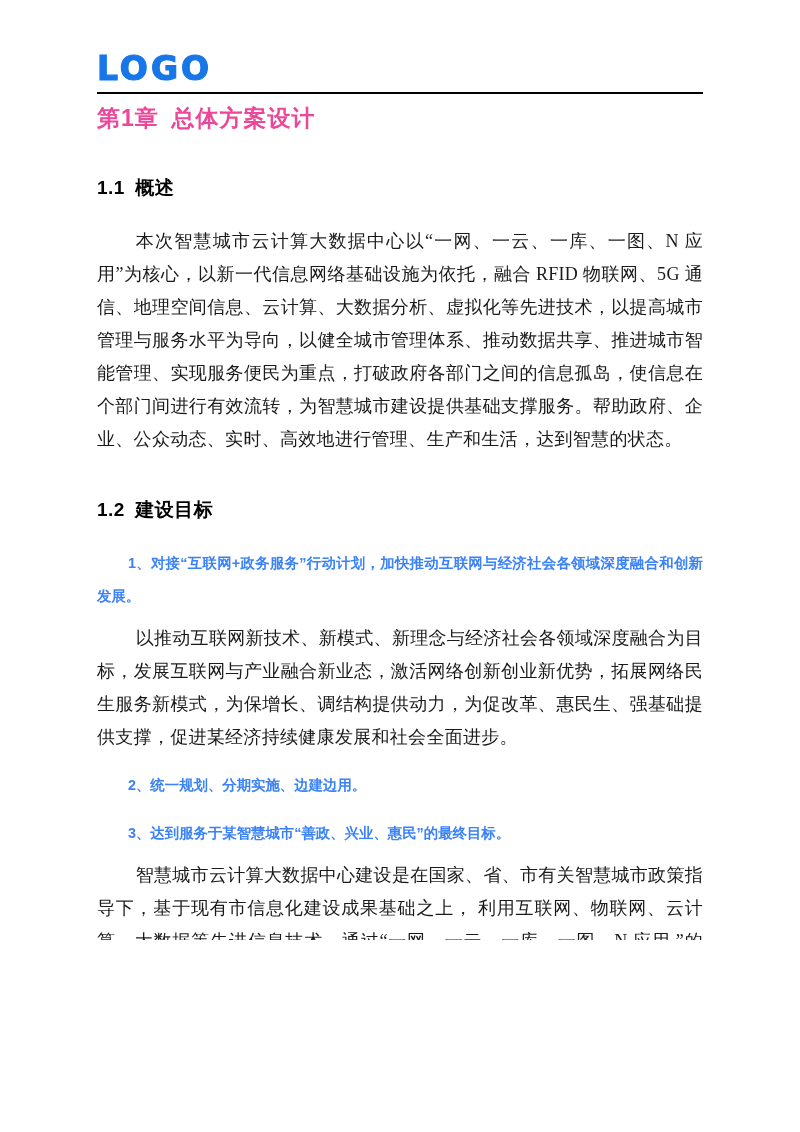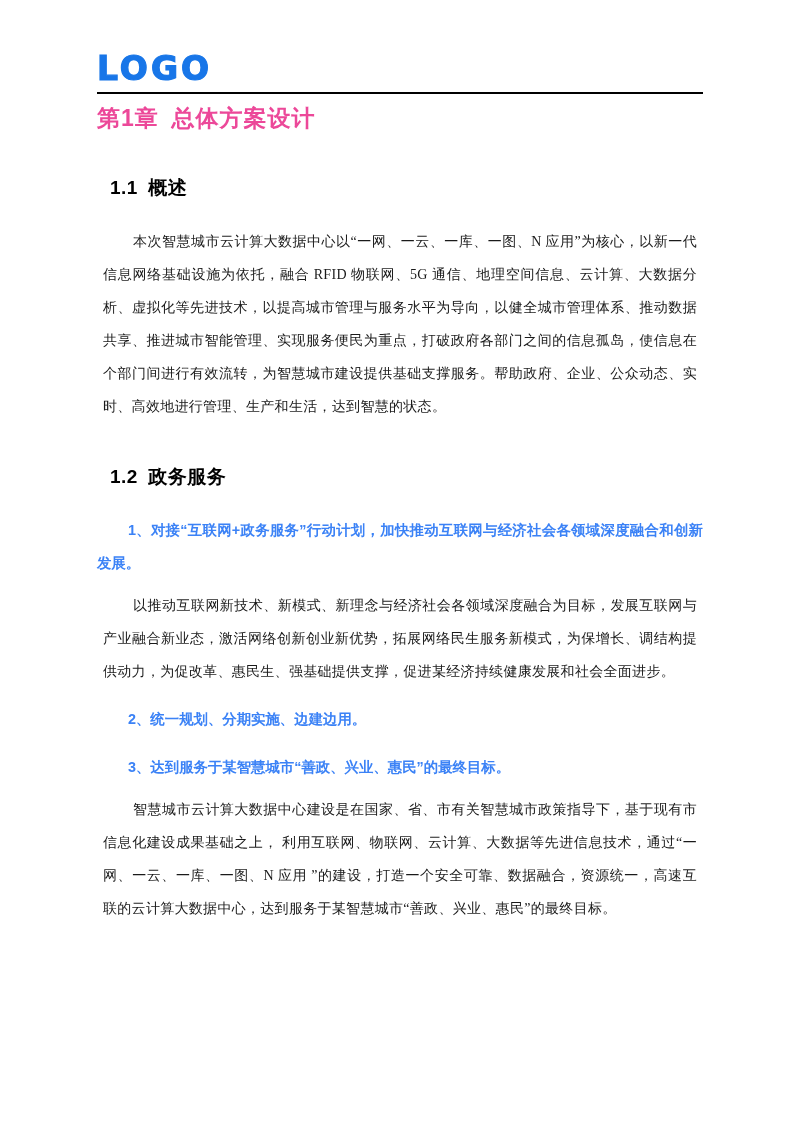"1.1" .section-heading .num { margin-left: 13px -> none }
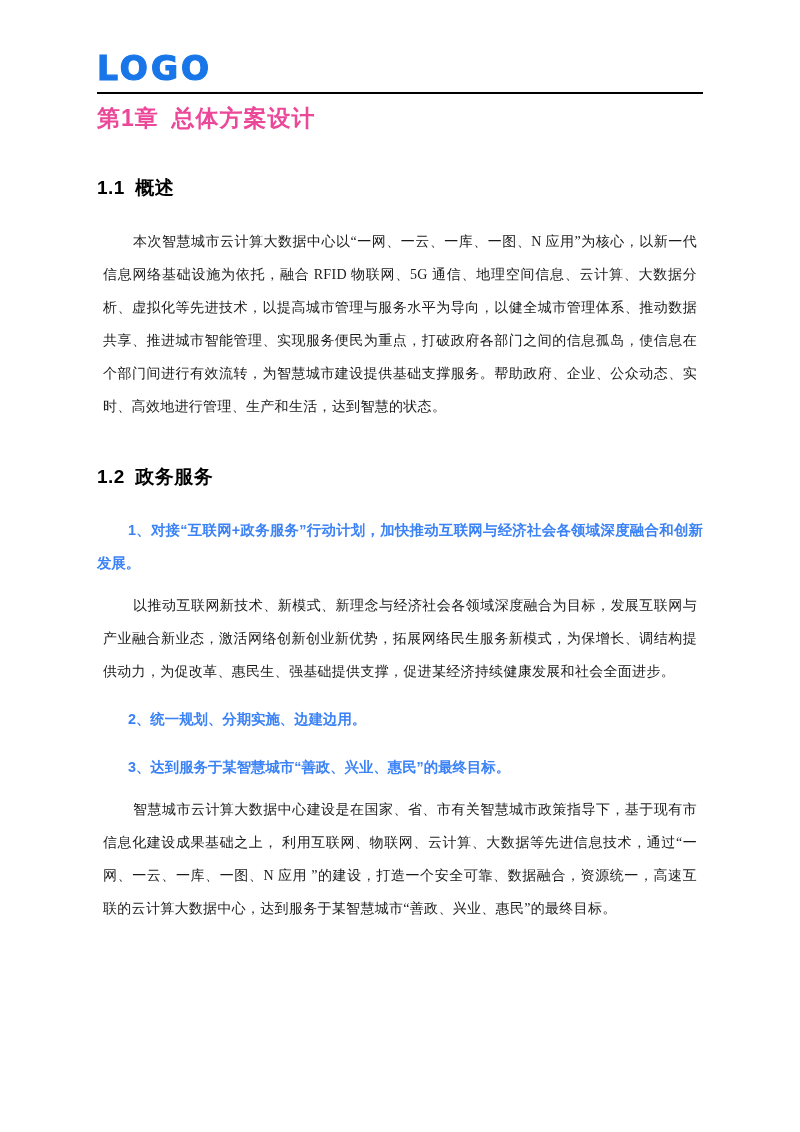"本次智慧城市云计算大数据中心以“一网、一云、一库、一图、N" p.body-para { font-size: 14px -> 18px; margin: 6px 6px -> 6px 0 }
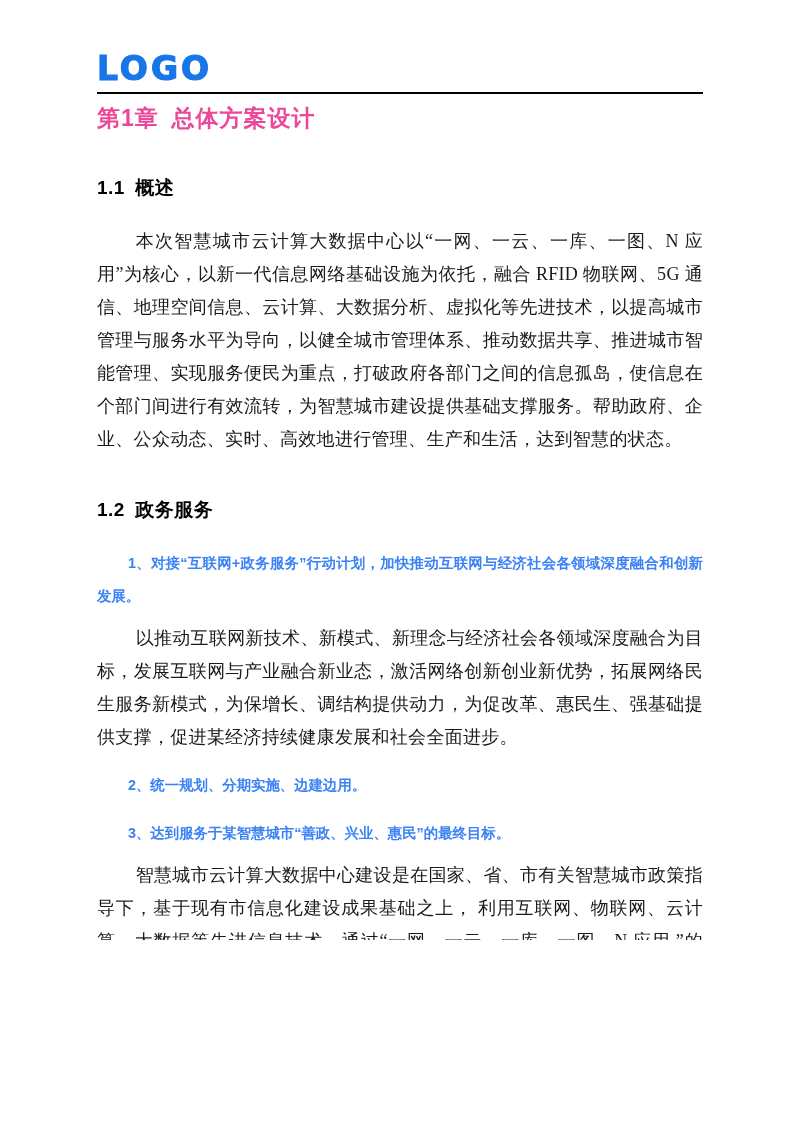"政务服务" span { text: 政务服务 -> 建设目标 }
